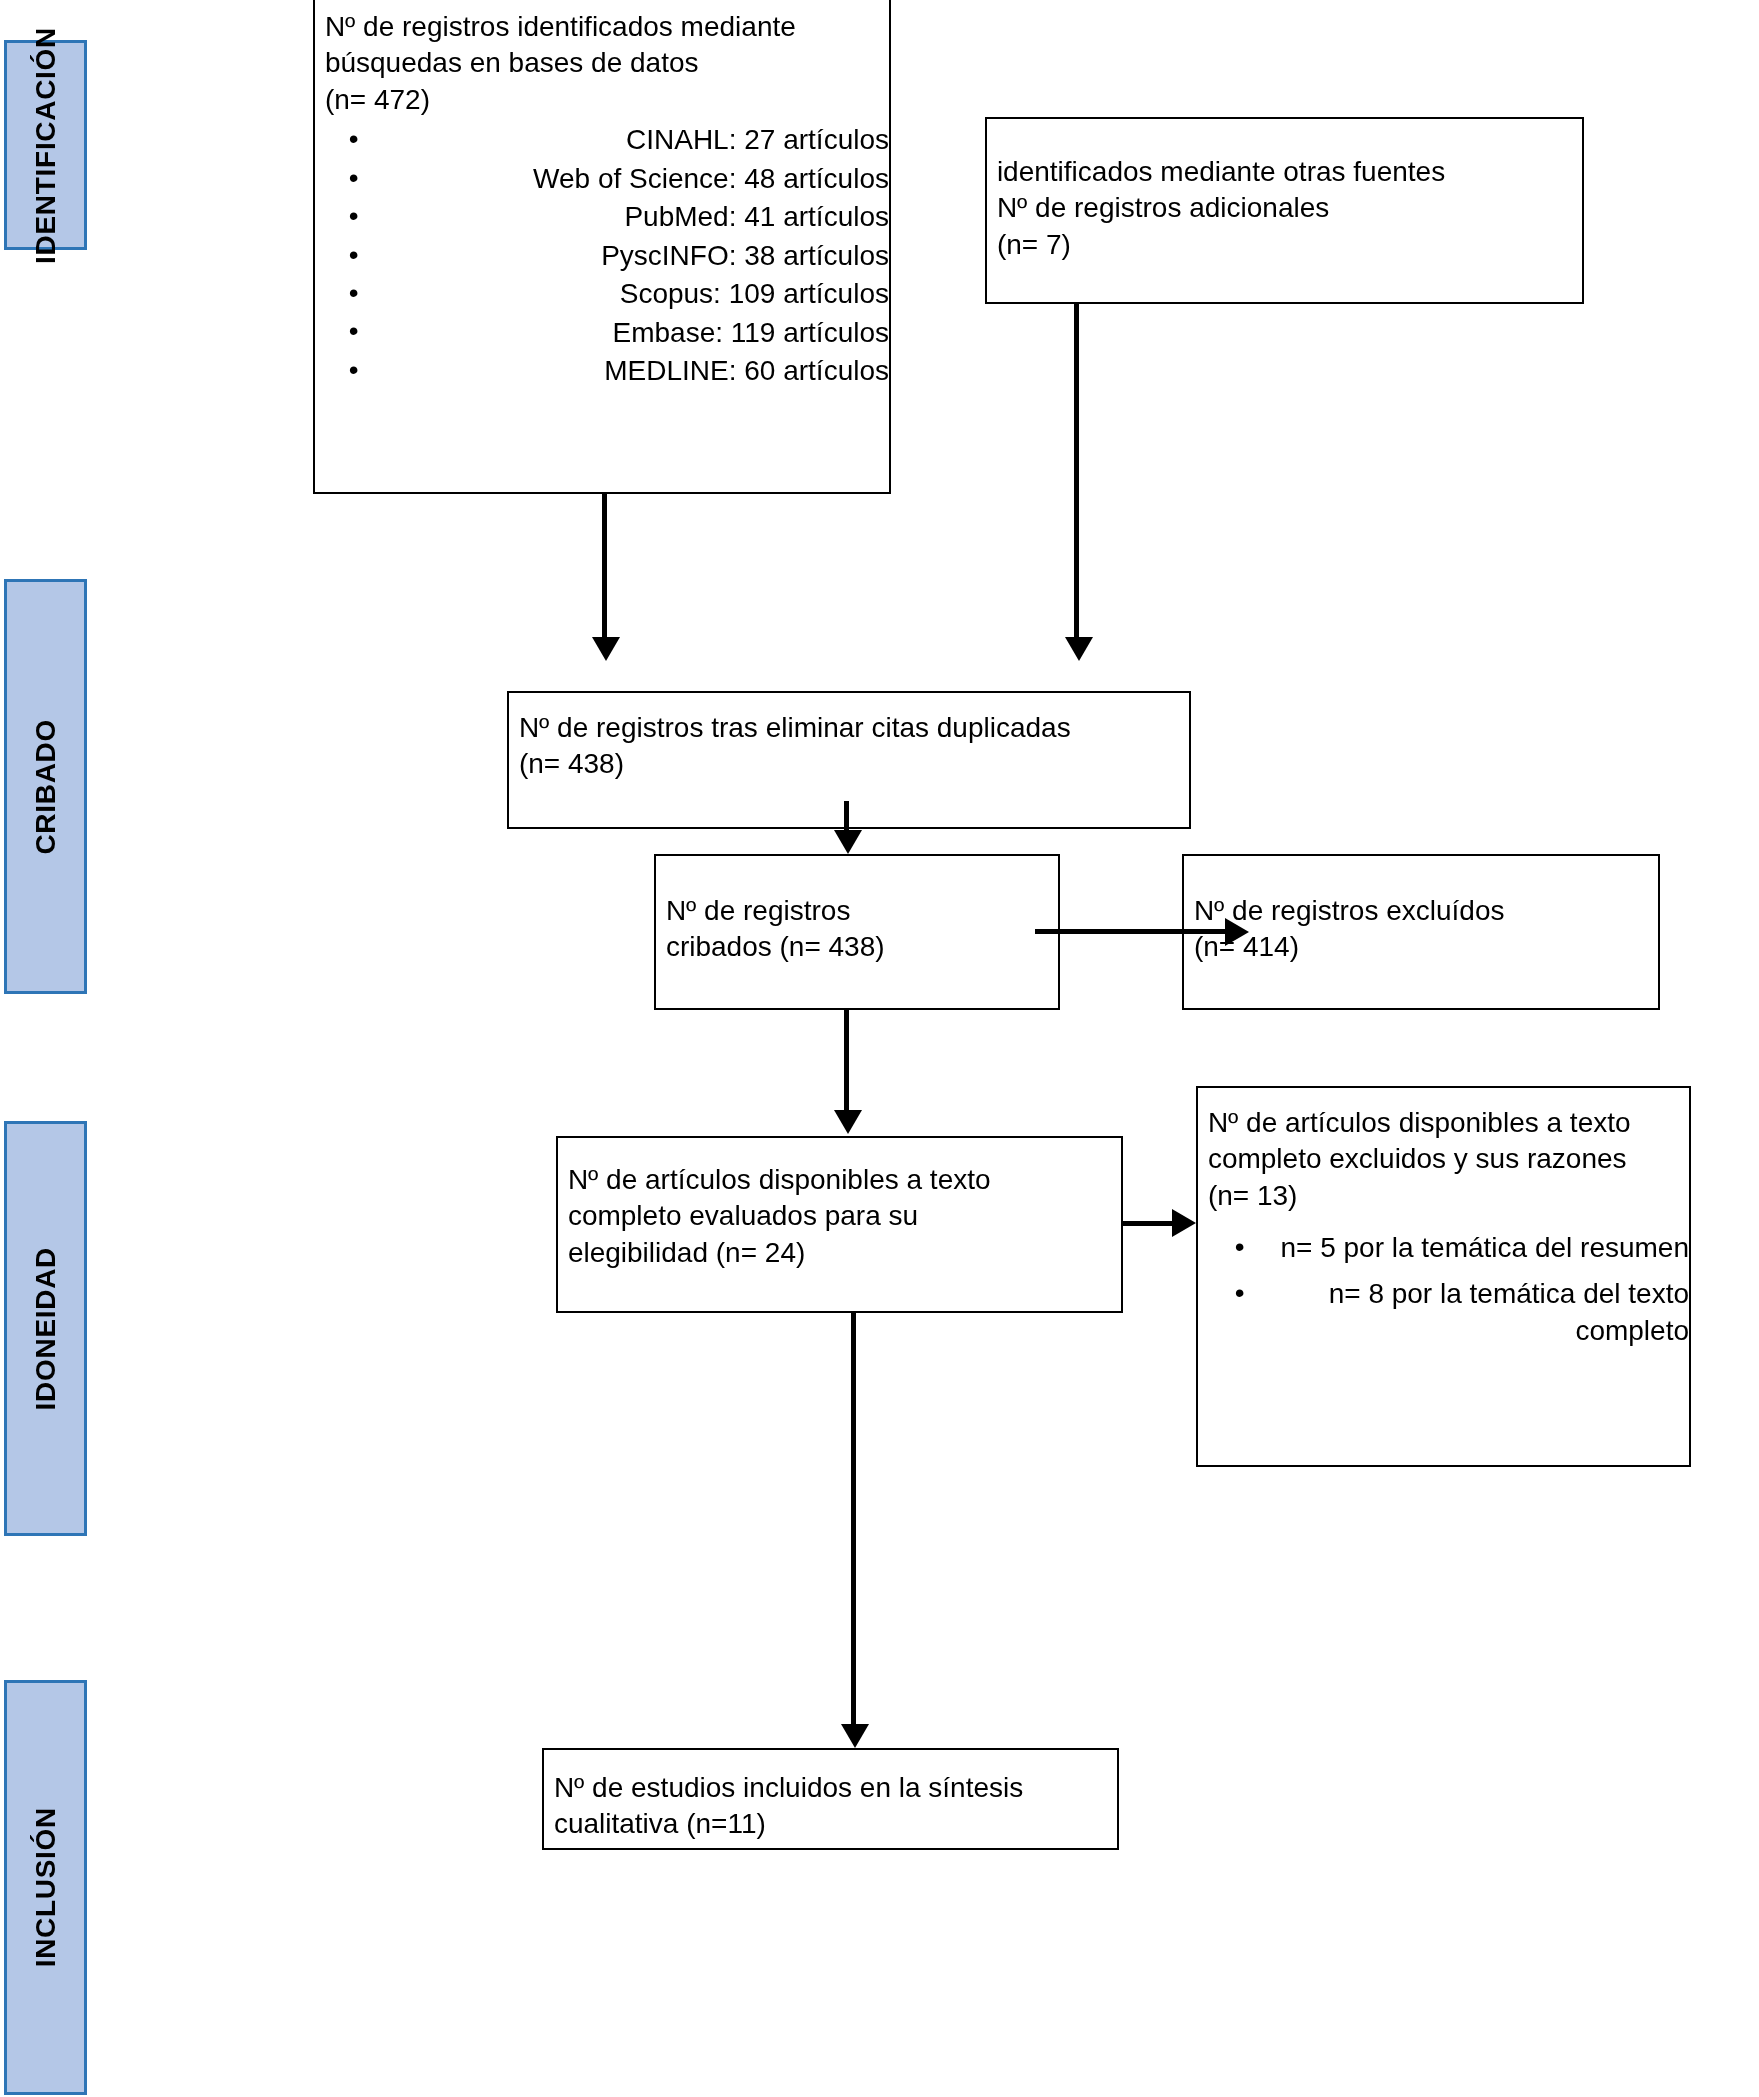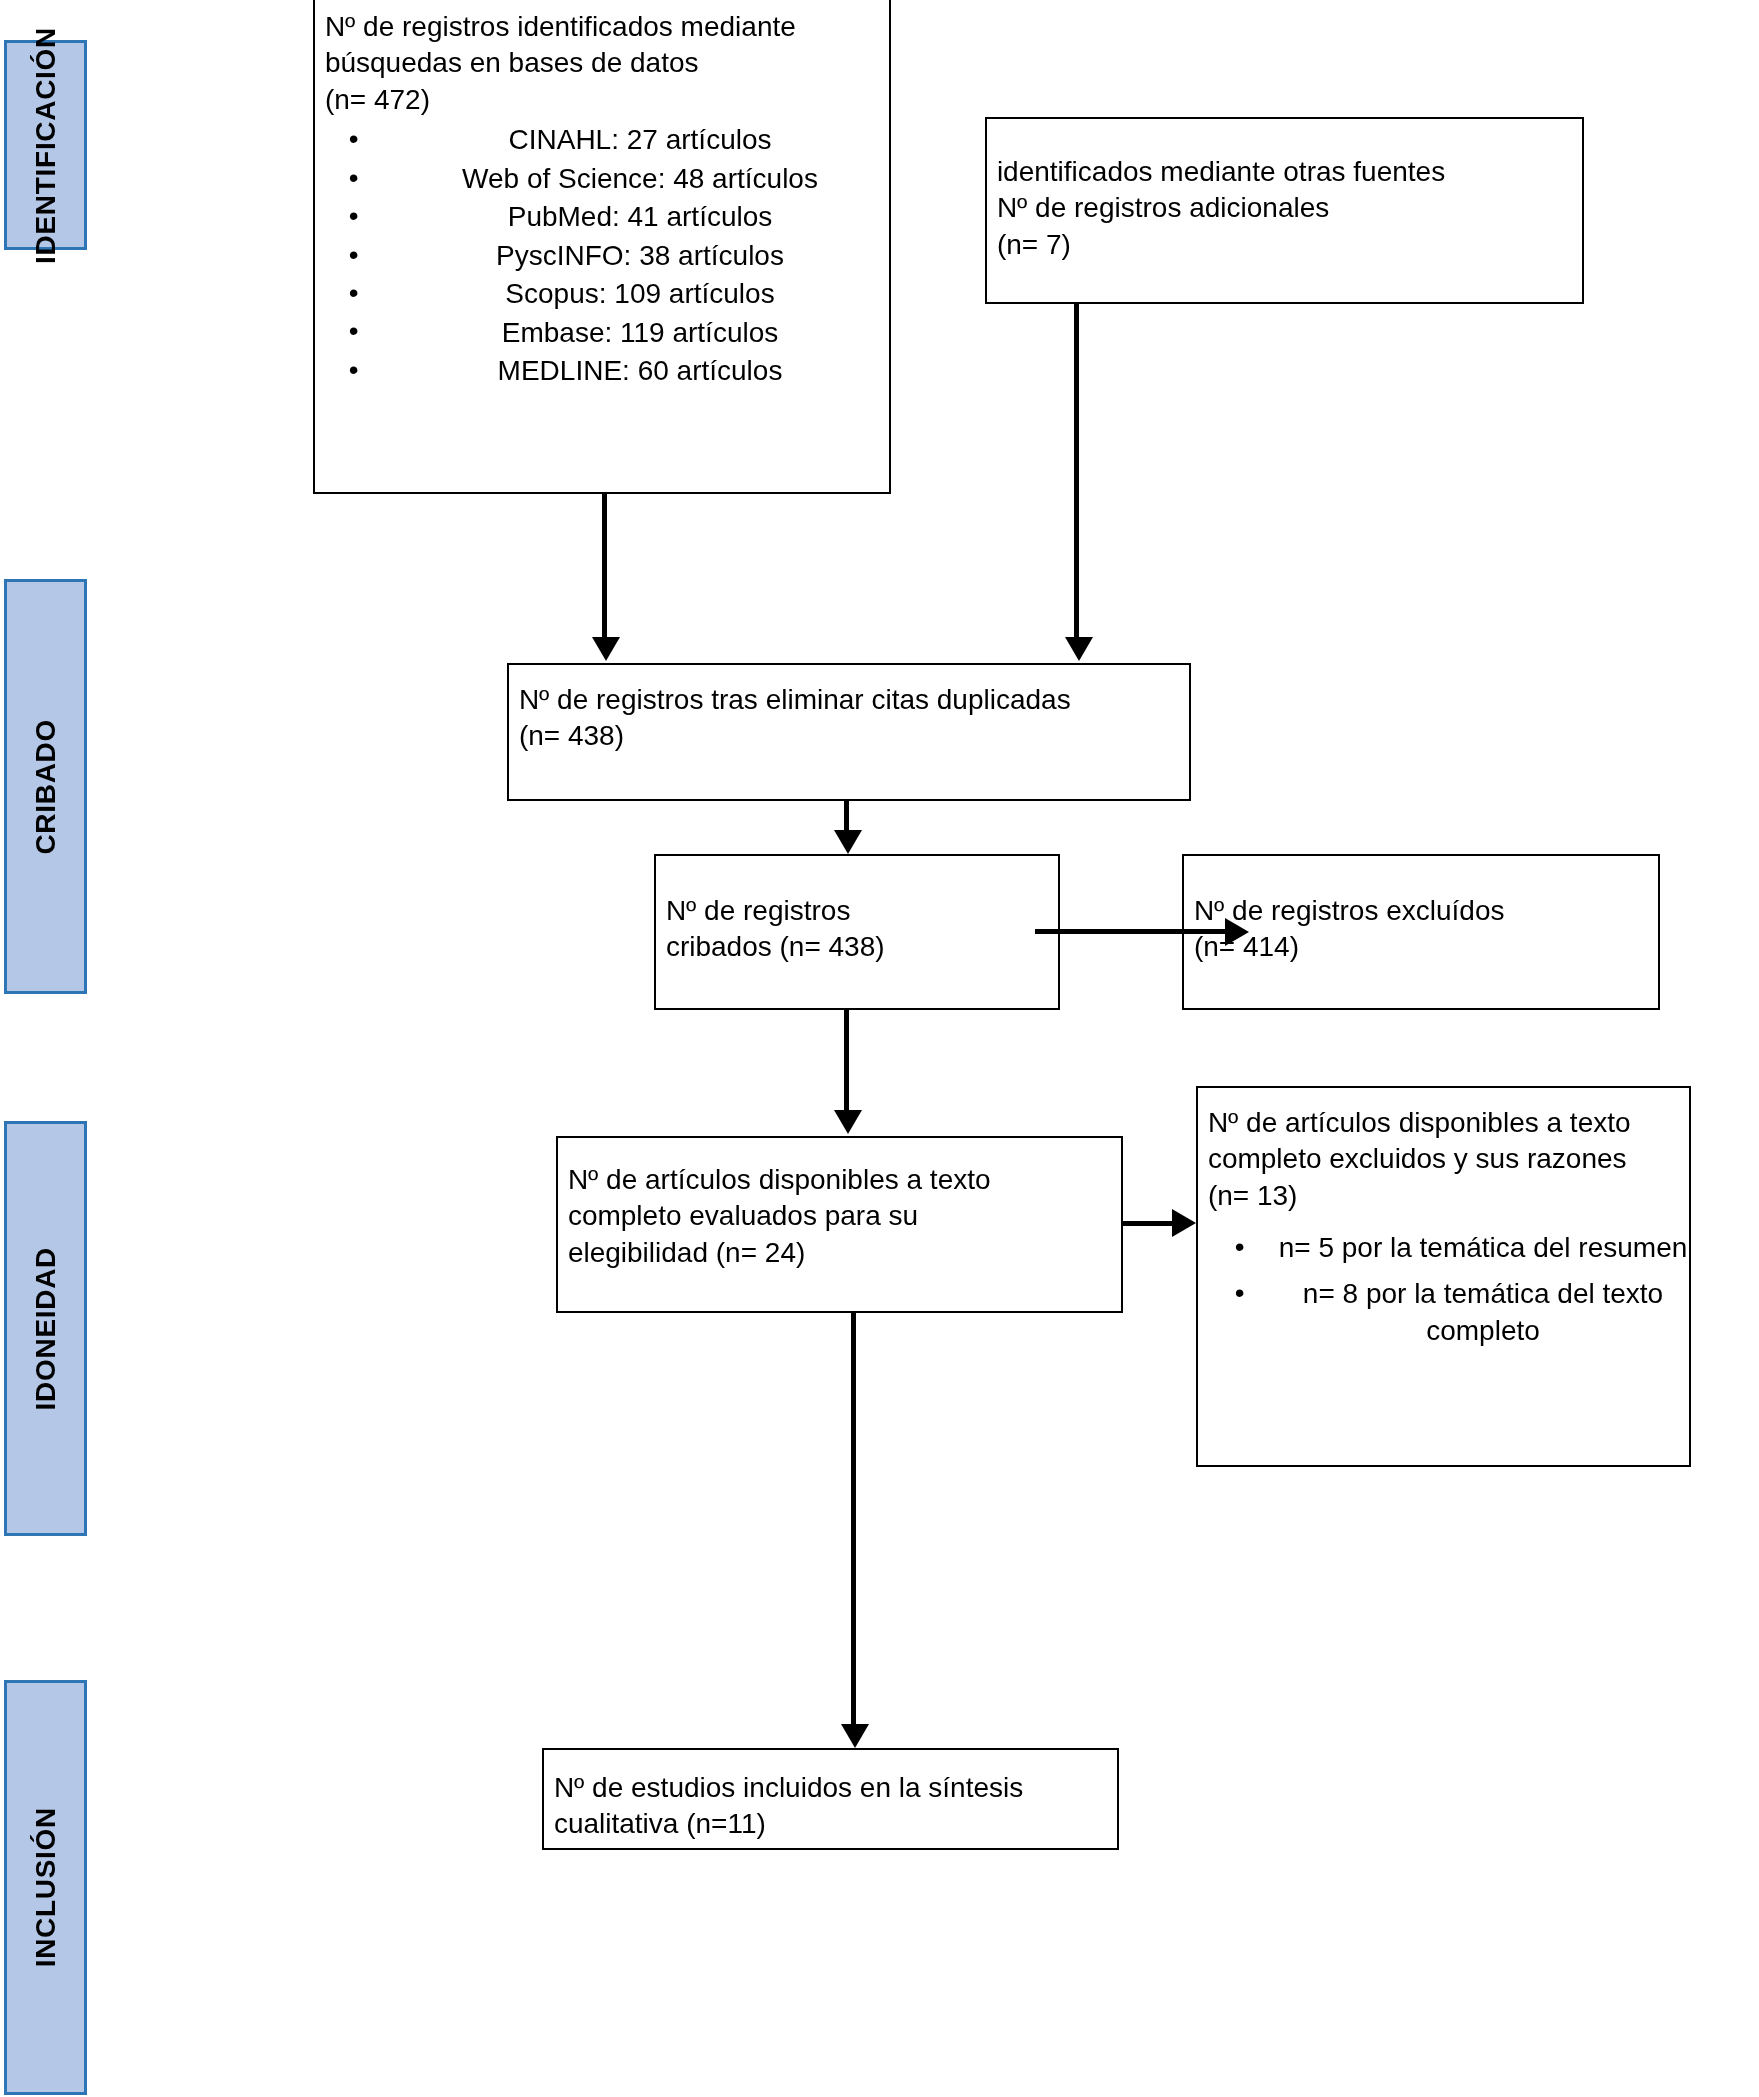"CINAHL: 27 artículos" .bullets li { text-align: center -> right }
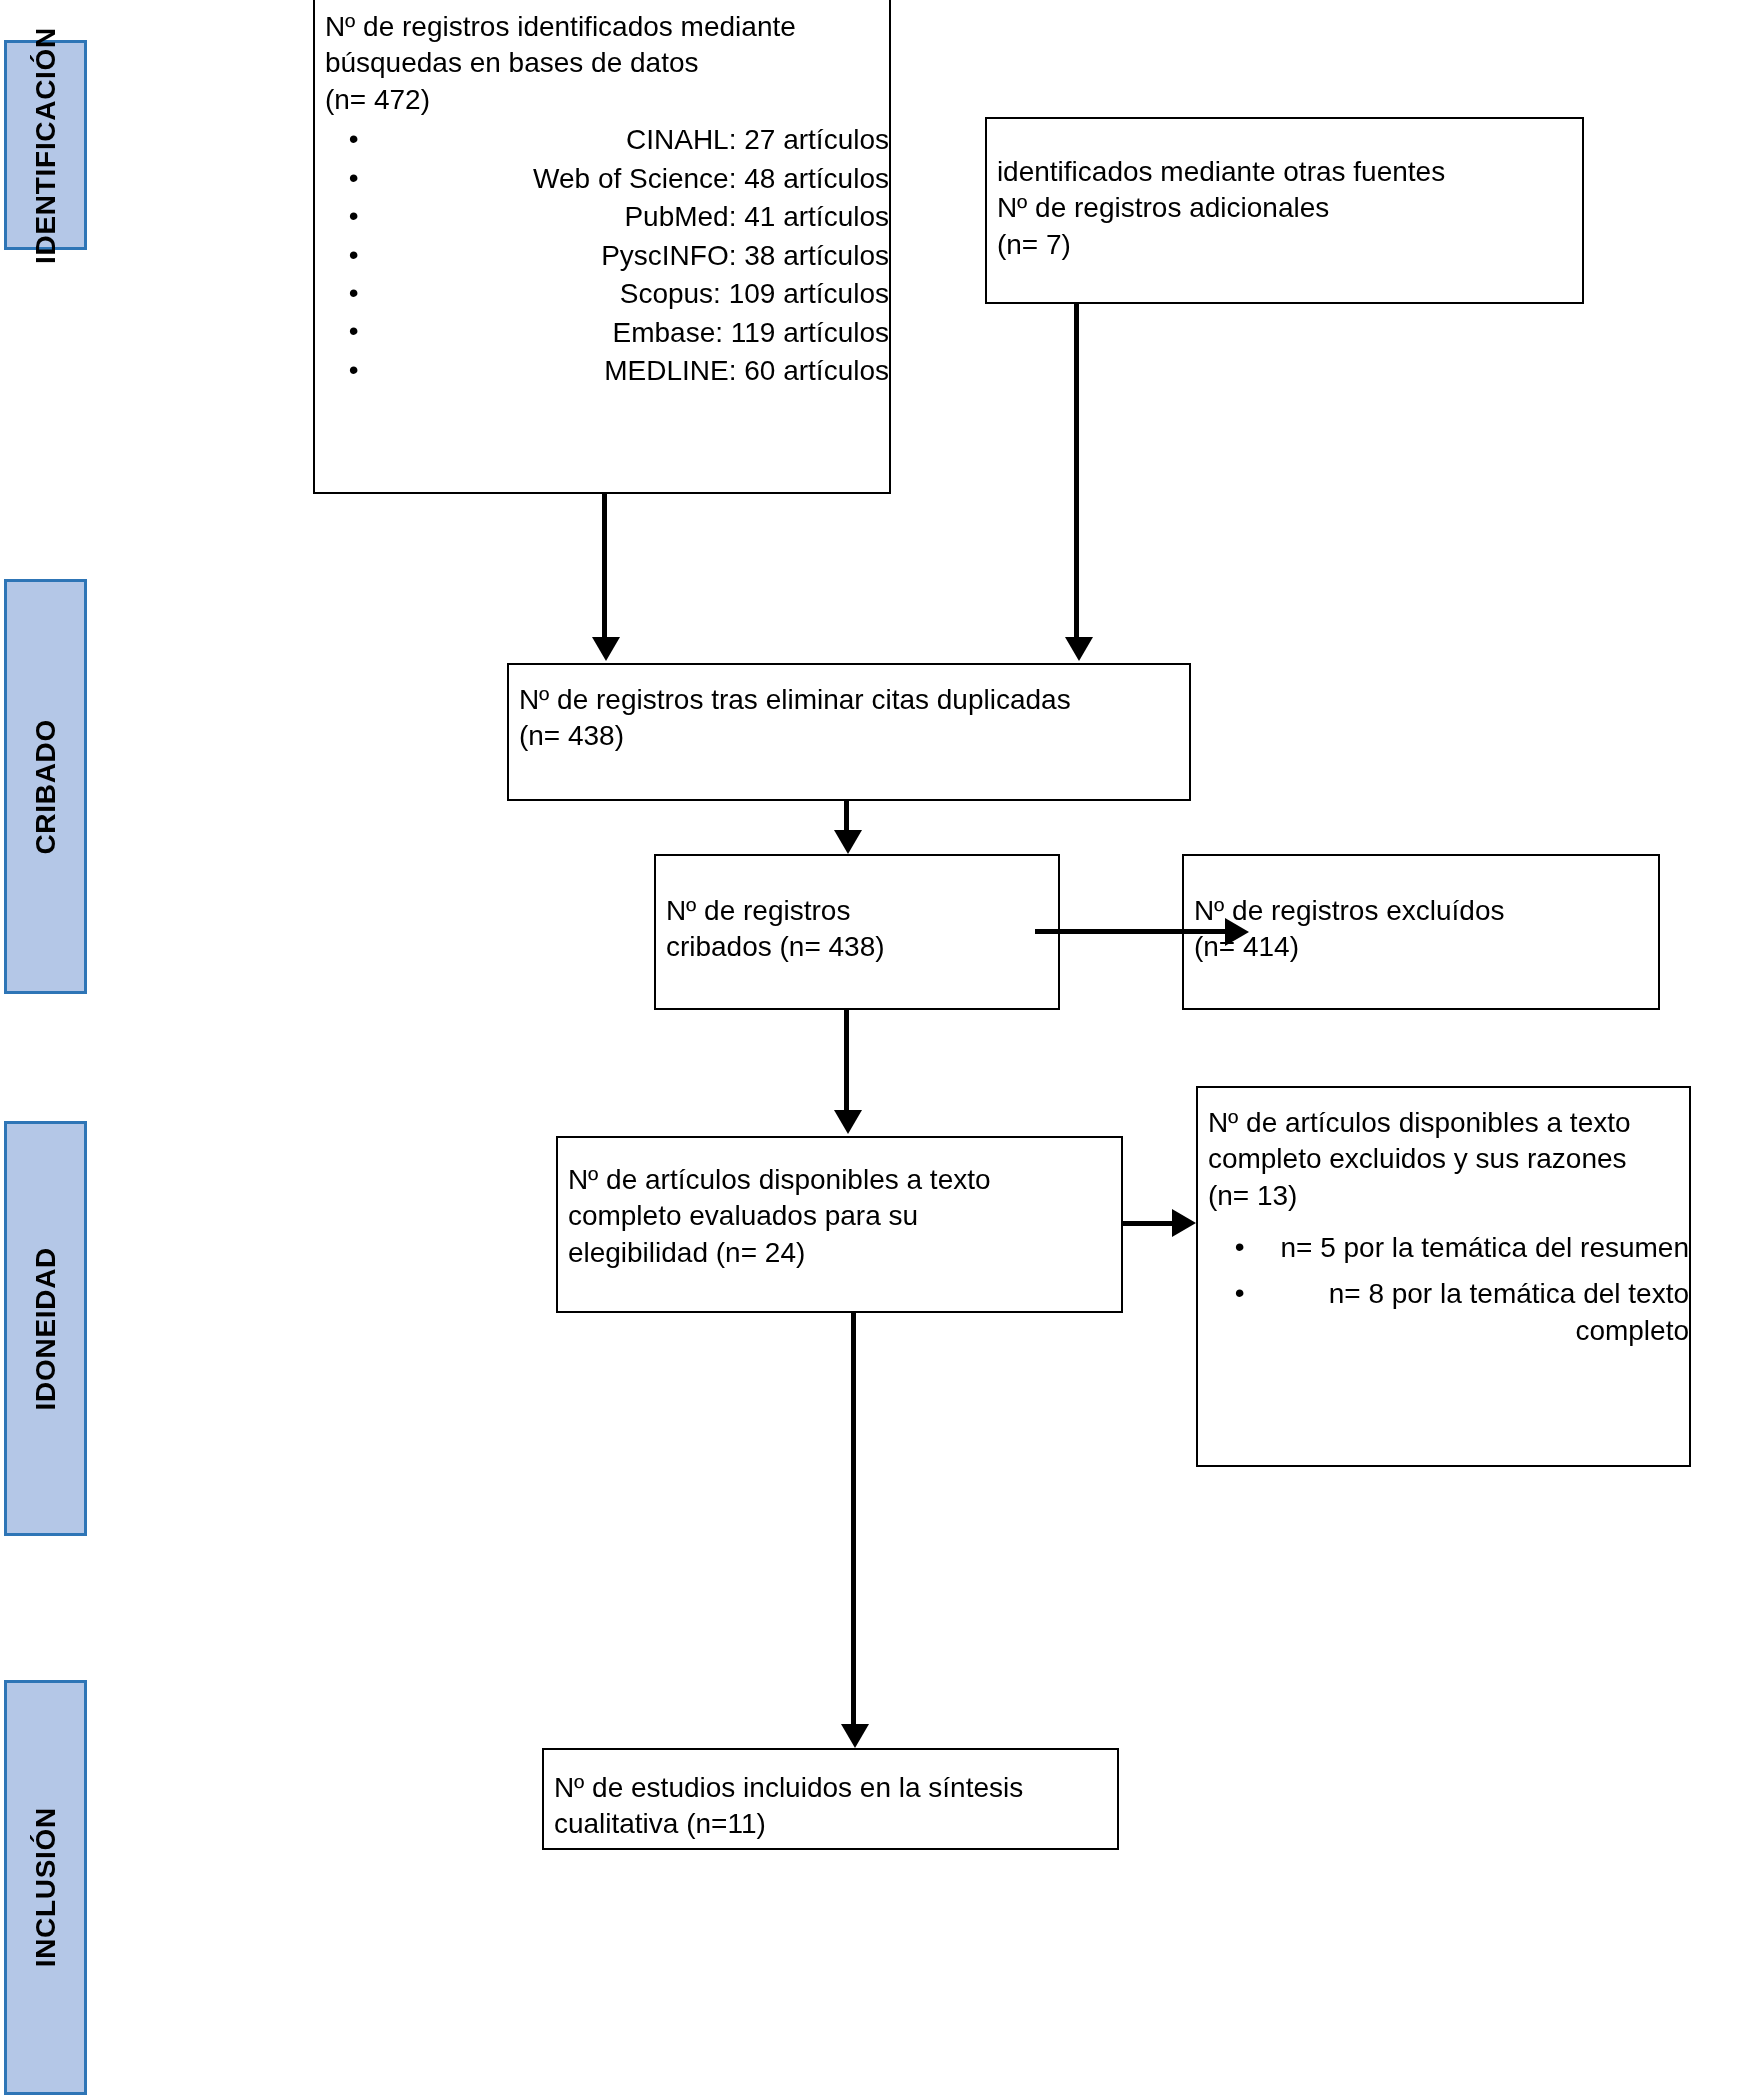"Nº de registros tras eliminar" #node-duplicates { top: 663px -> 691px }
